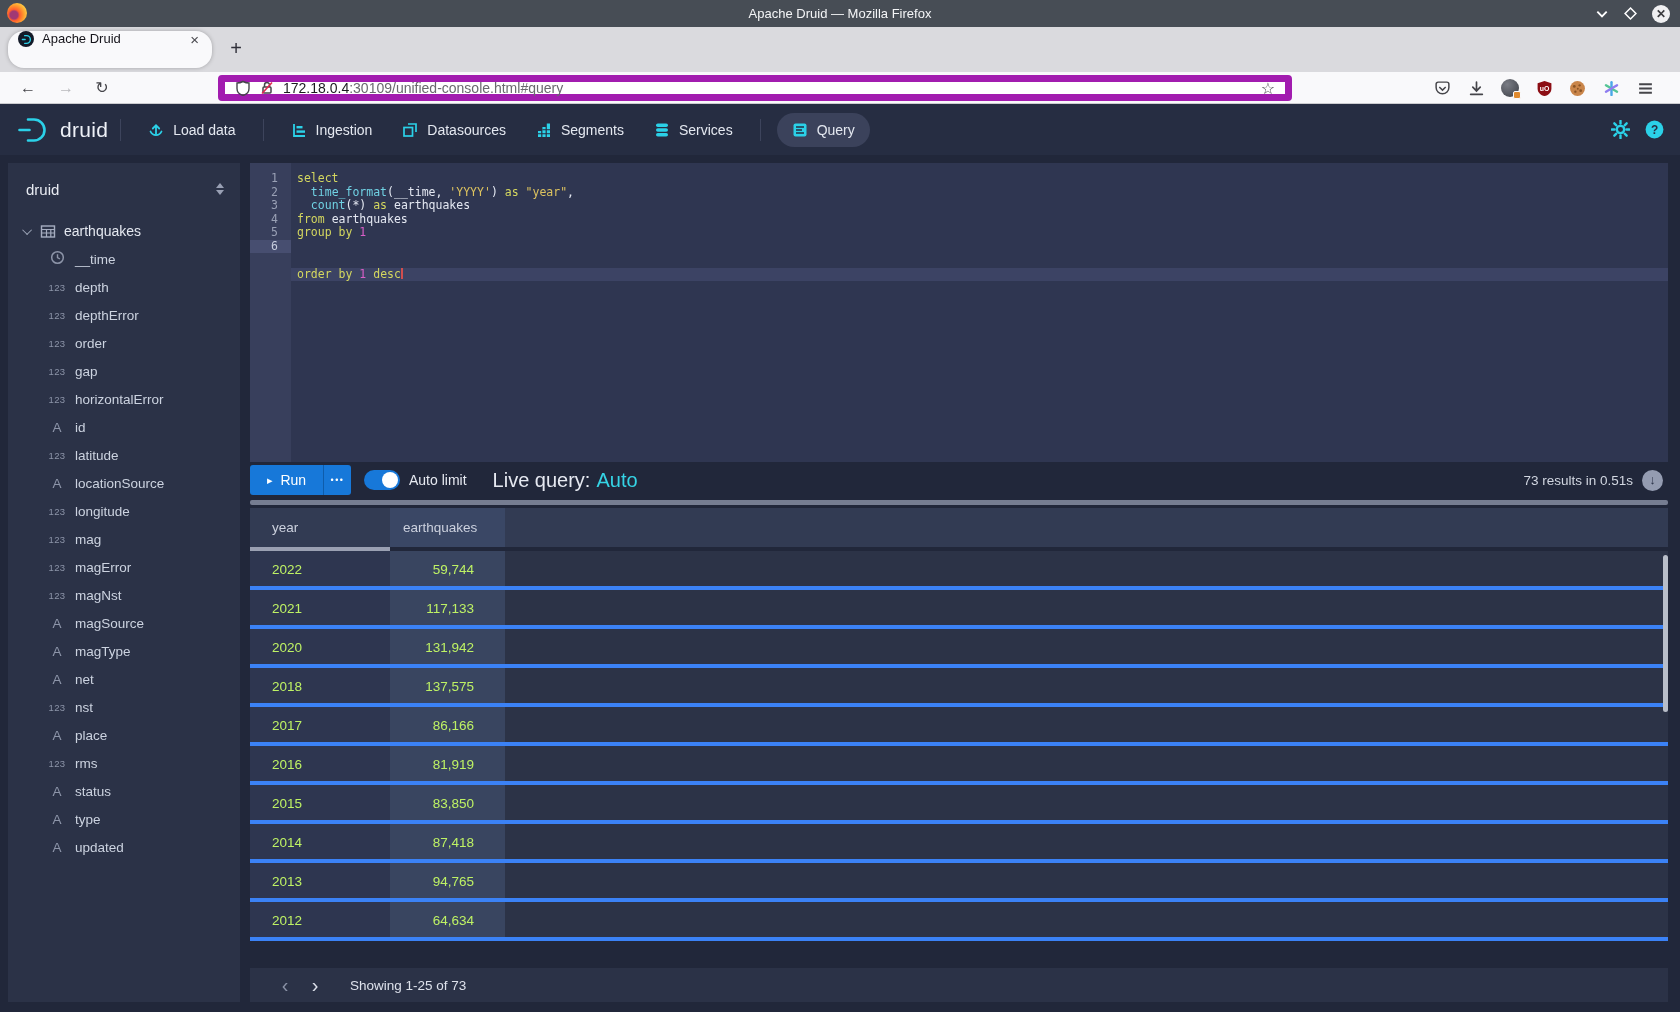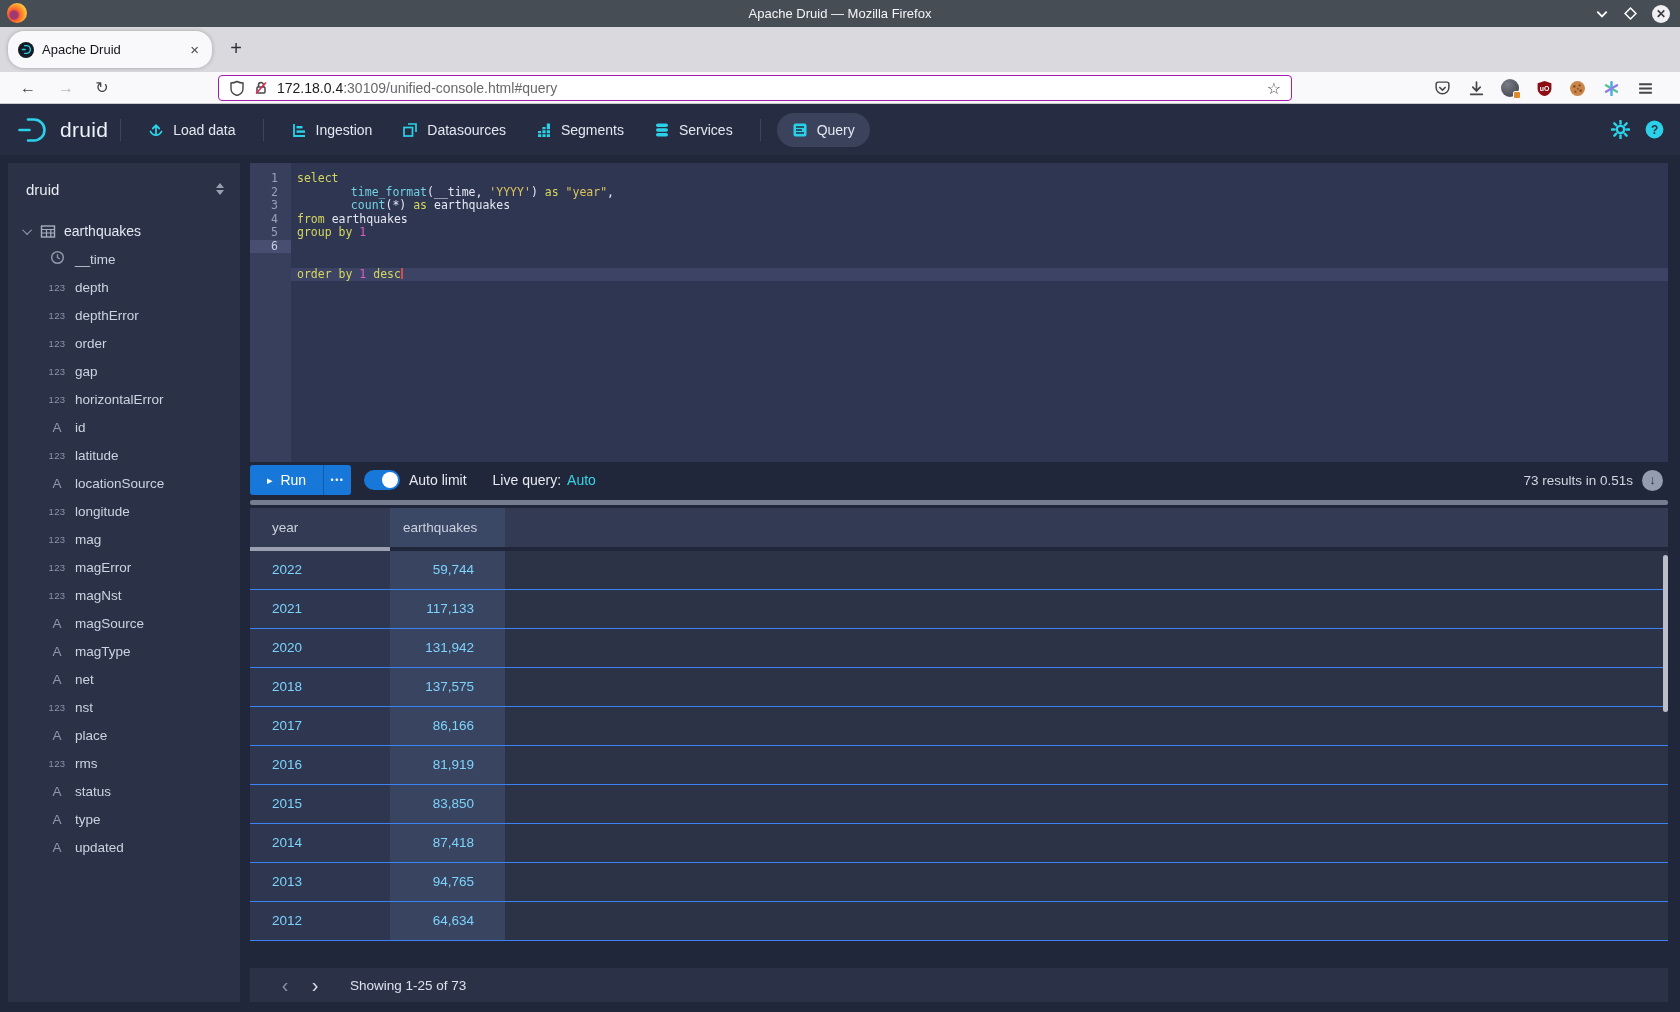"Apache Druid" .tab { align-items: center -> flex-start }
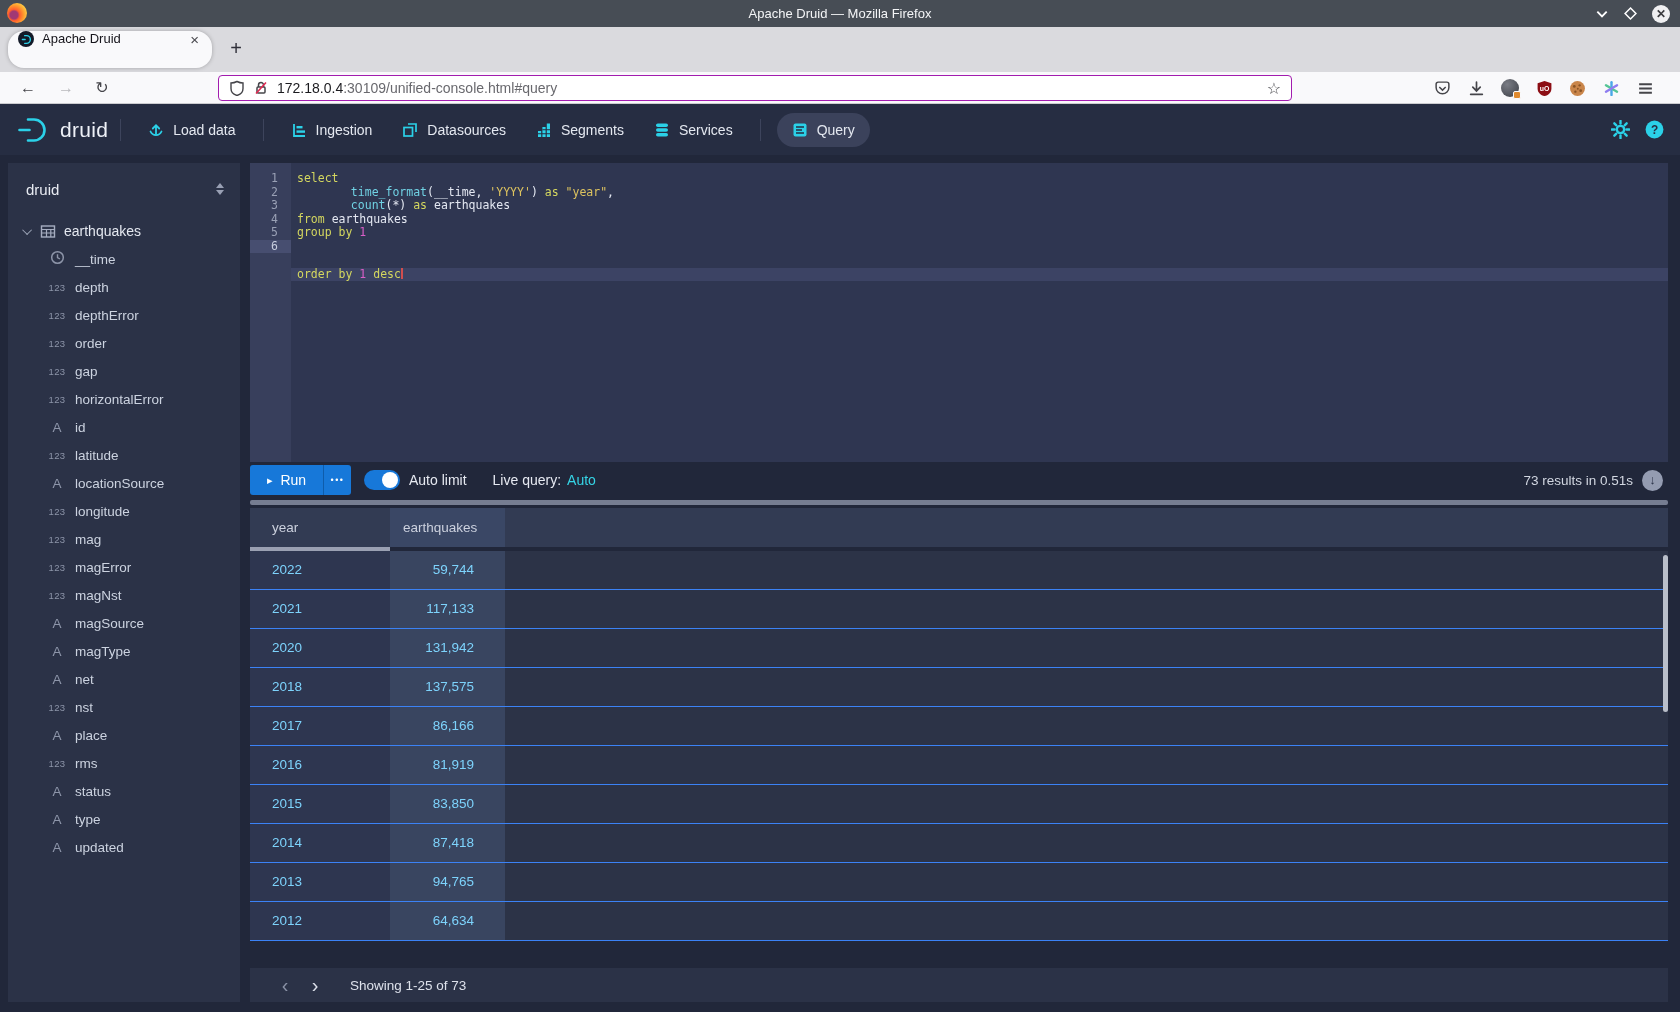"172.18.0.4:30109/unified-console.html#qu" .urlbar { border: 1px solid #a21caf -> 7px solid #a21caf }
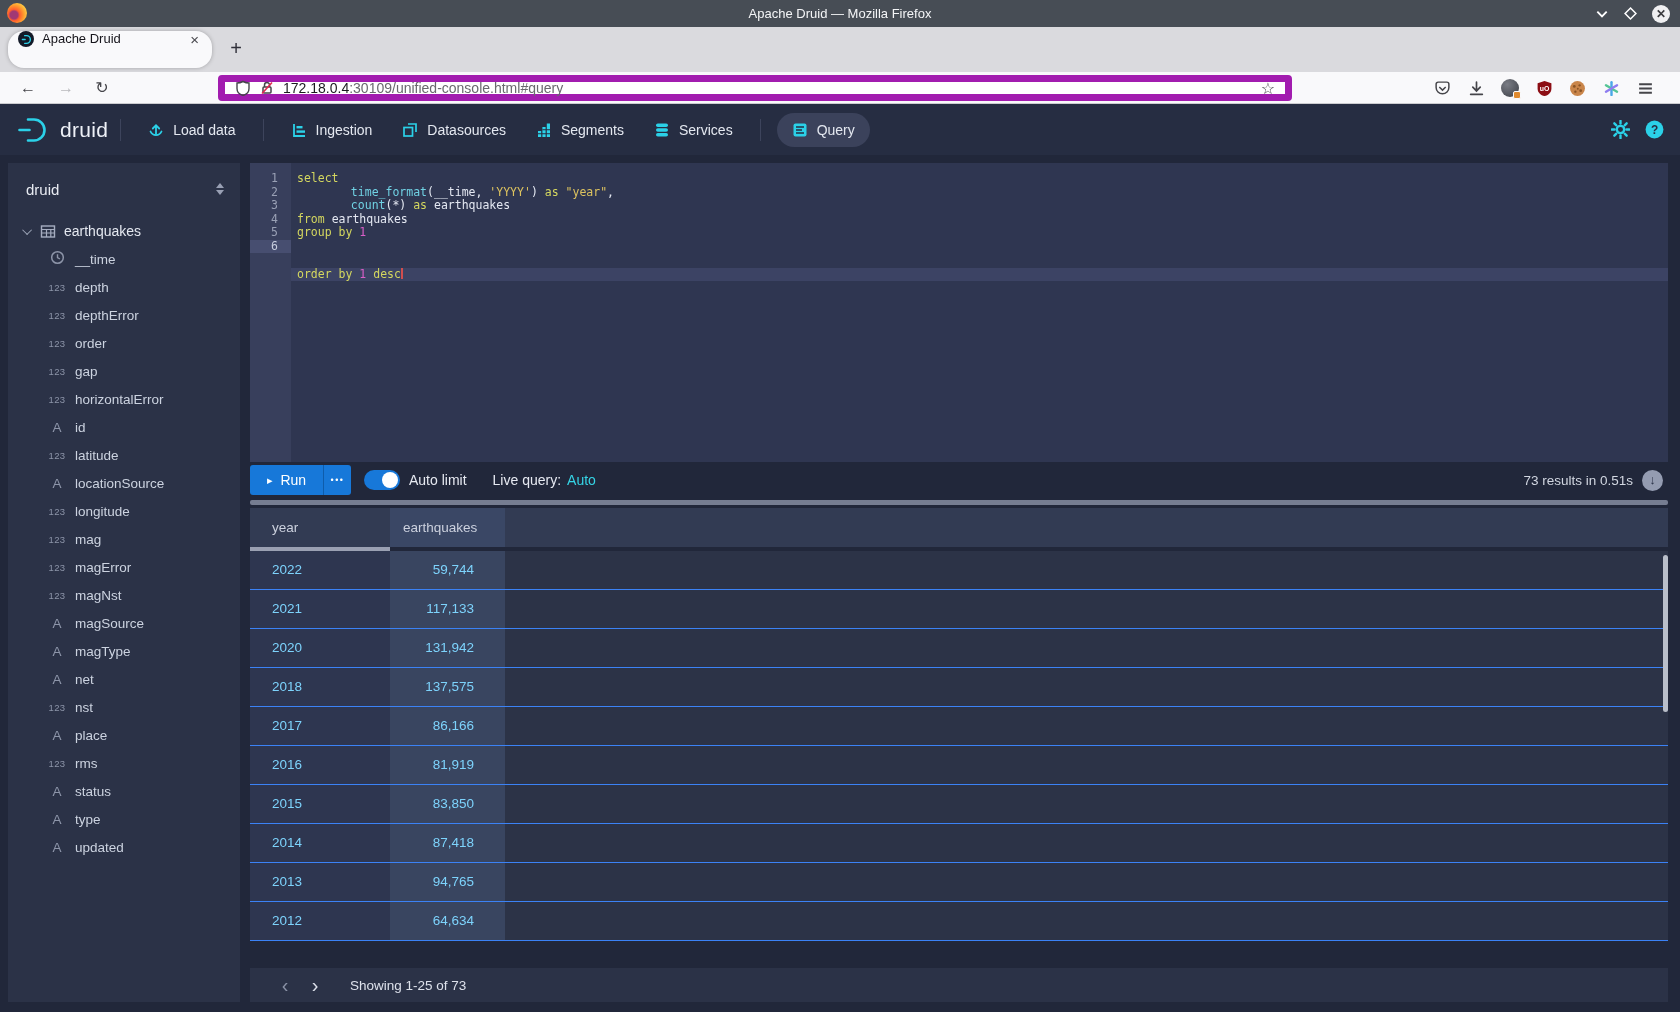"time_format" .tok-fn { margin-left: 40px -> none }
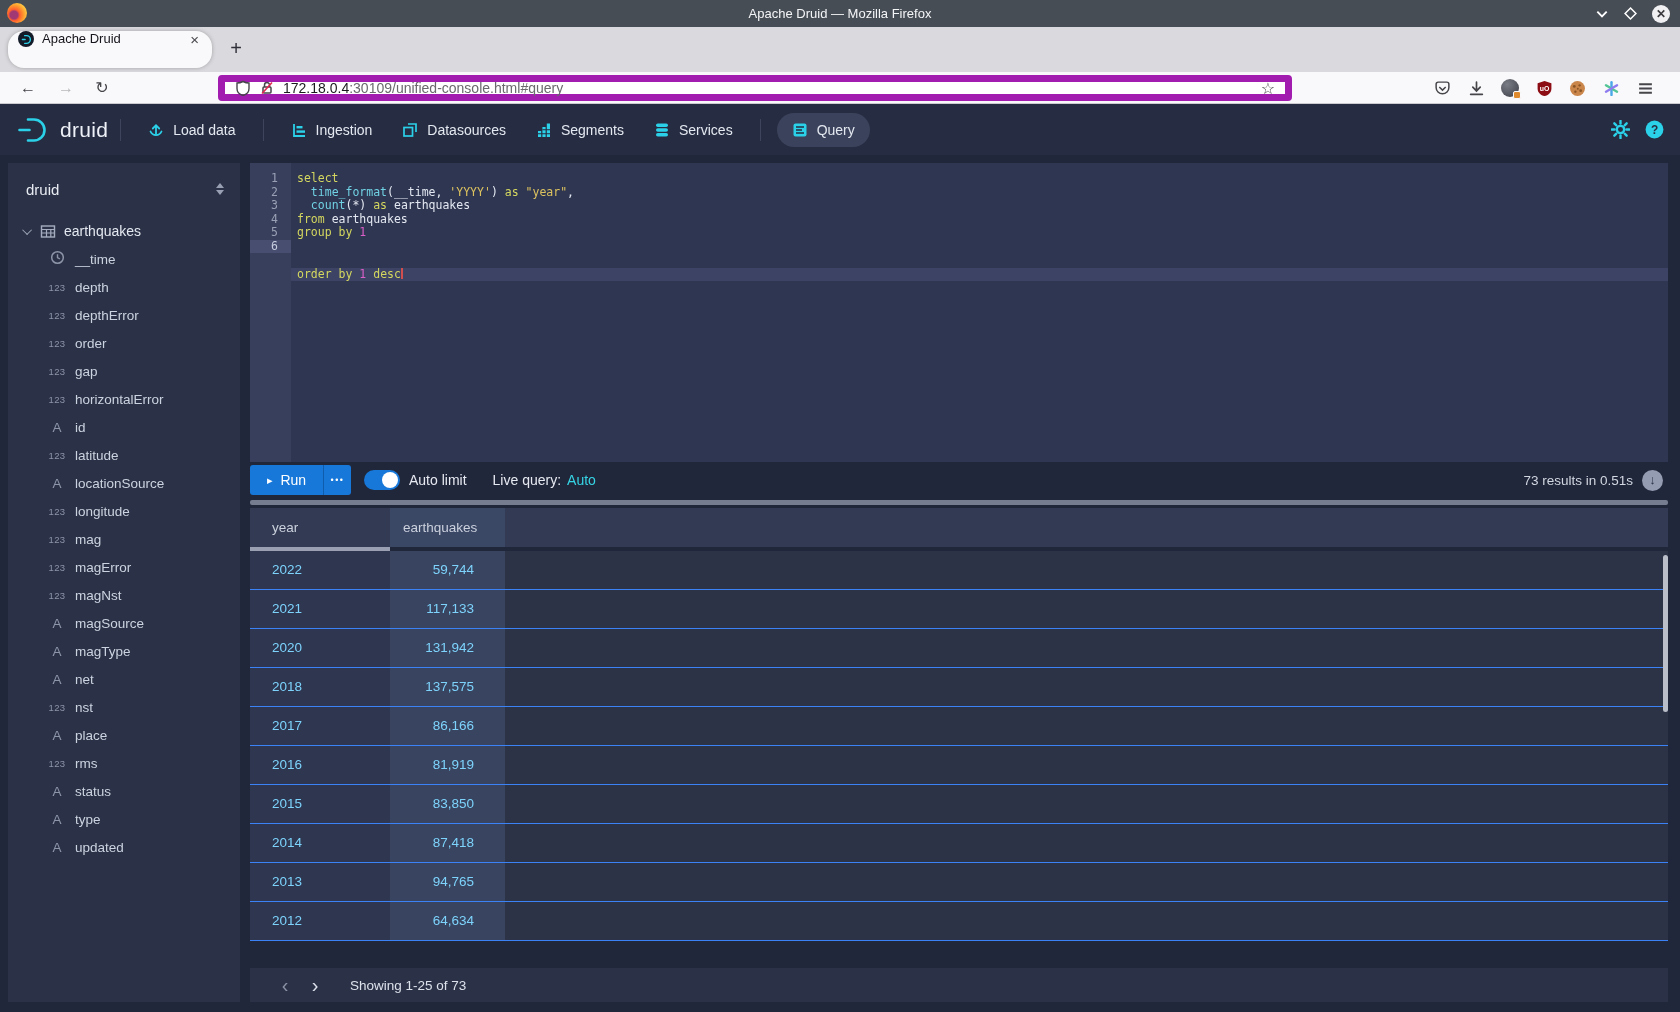"Live query:" .live-query { font-size: 14px -> 20px }
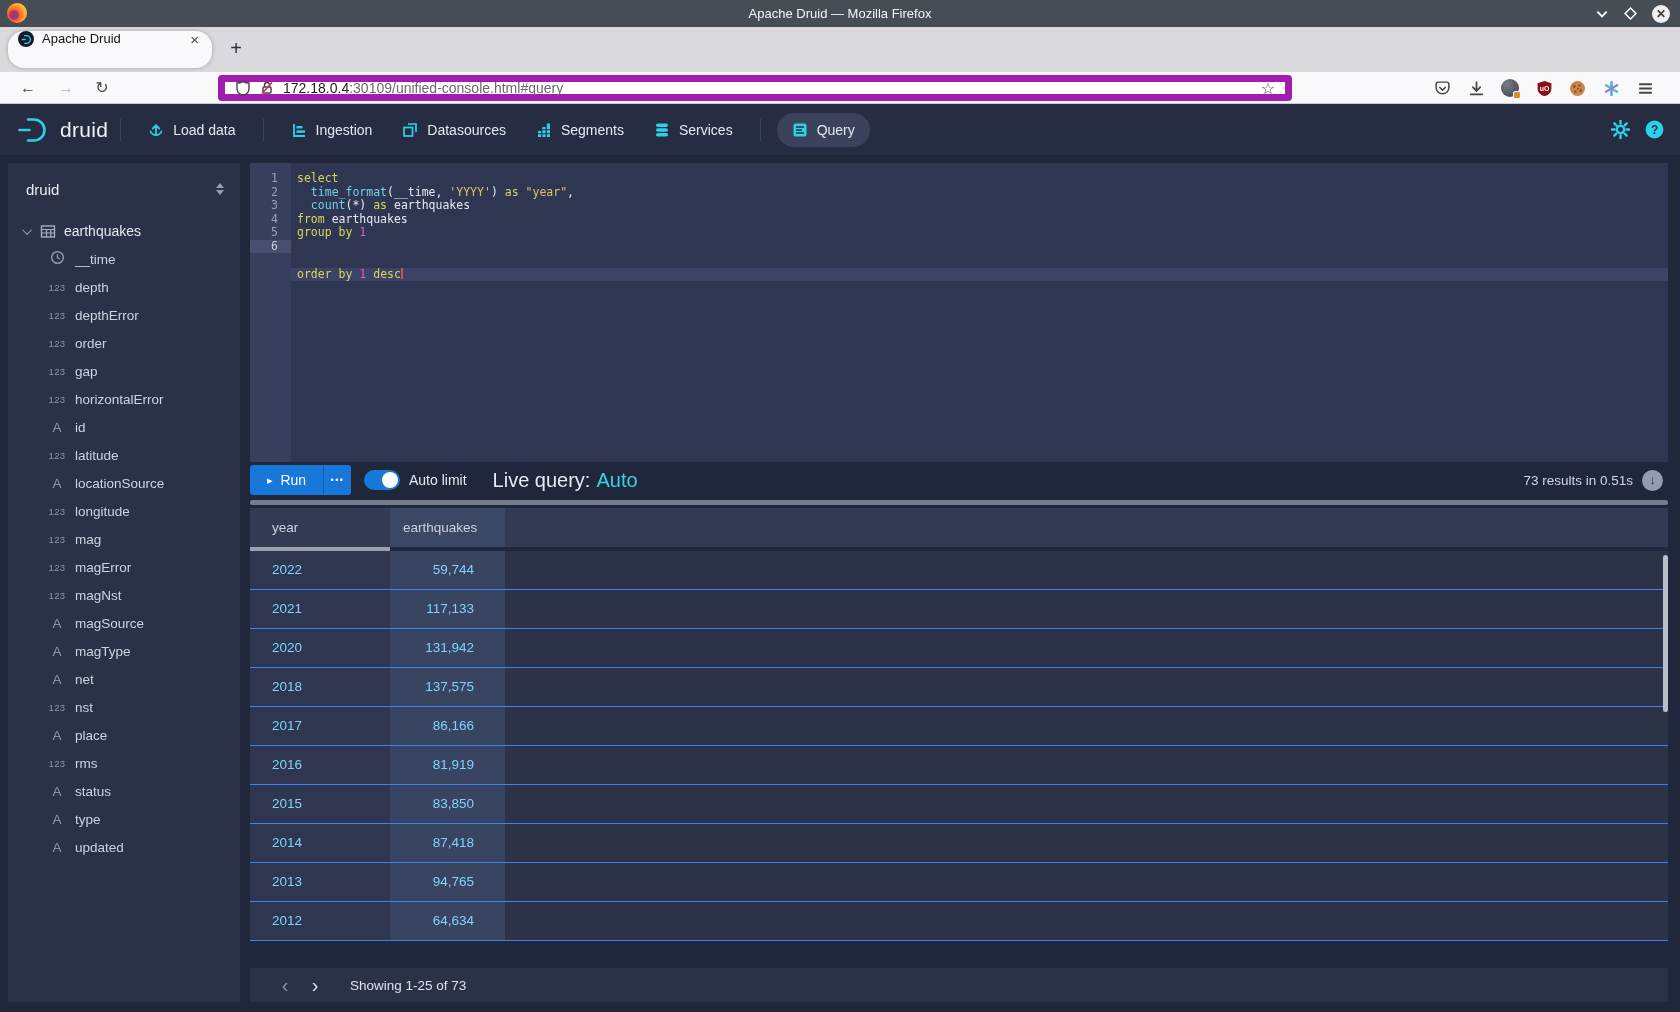"2022" .t-row { border-bottom: 1px solid #3b82f6 -> 4px solid #3b82f6; color: #7dd3fc -> #bef264 }
